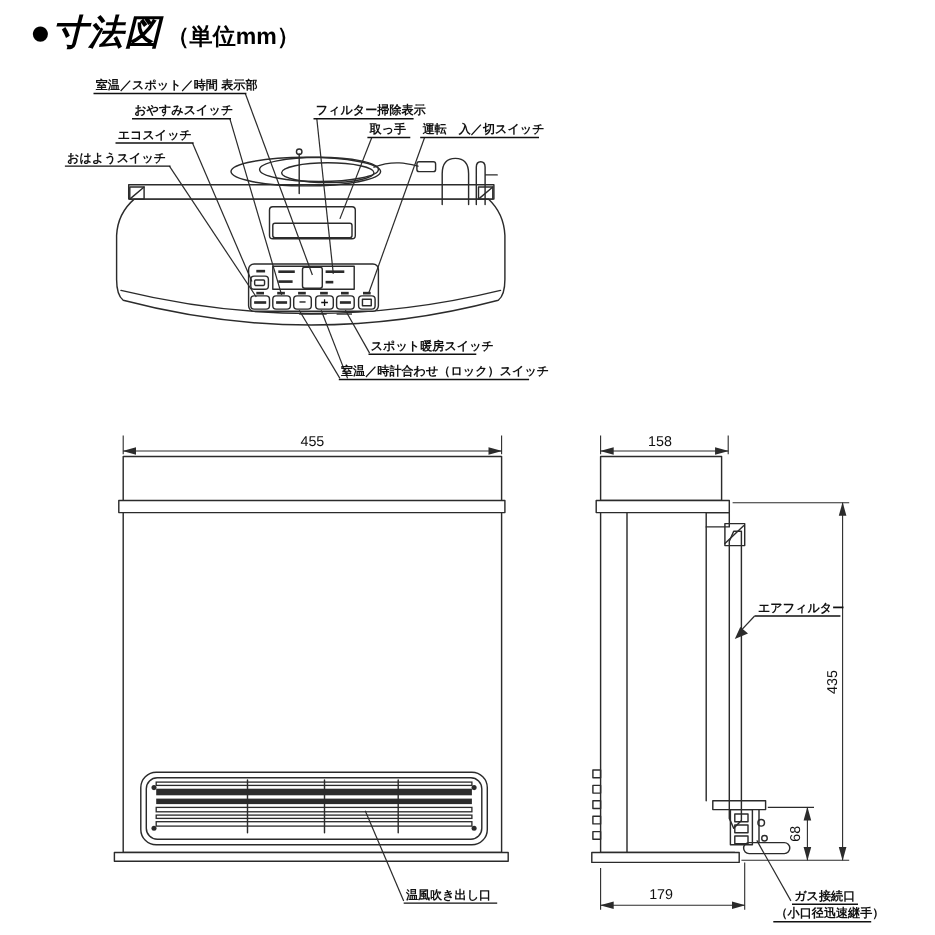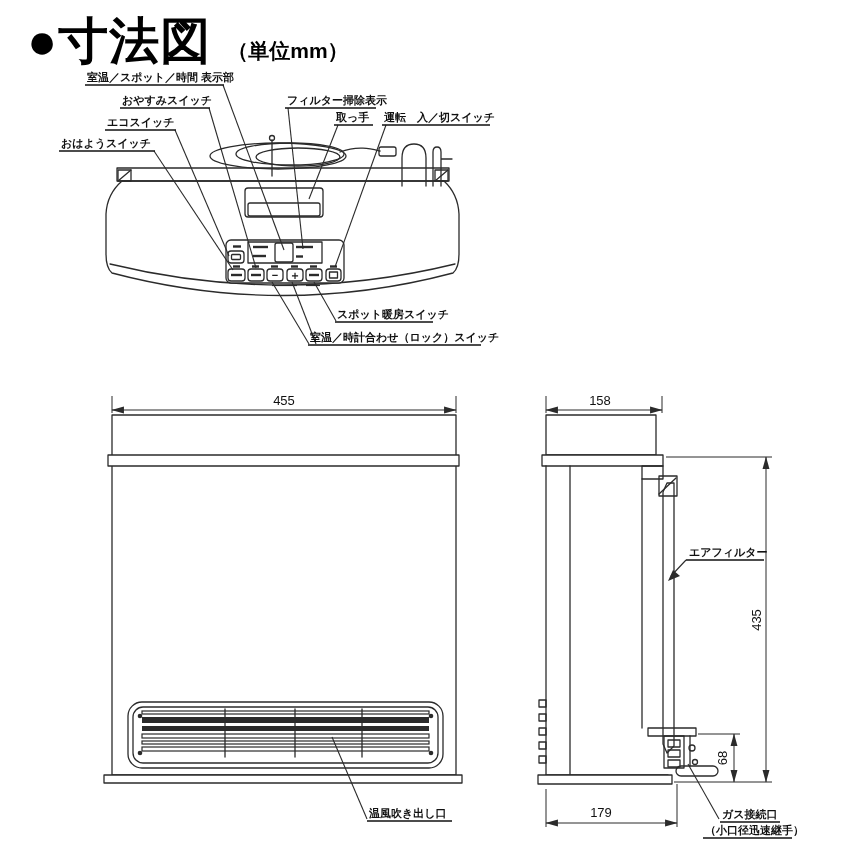"●寸法図" .title .main { font-size: 50px -> 32px; font-style: none -> italic }
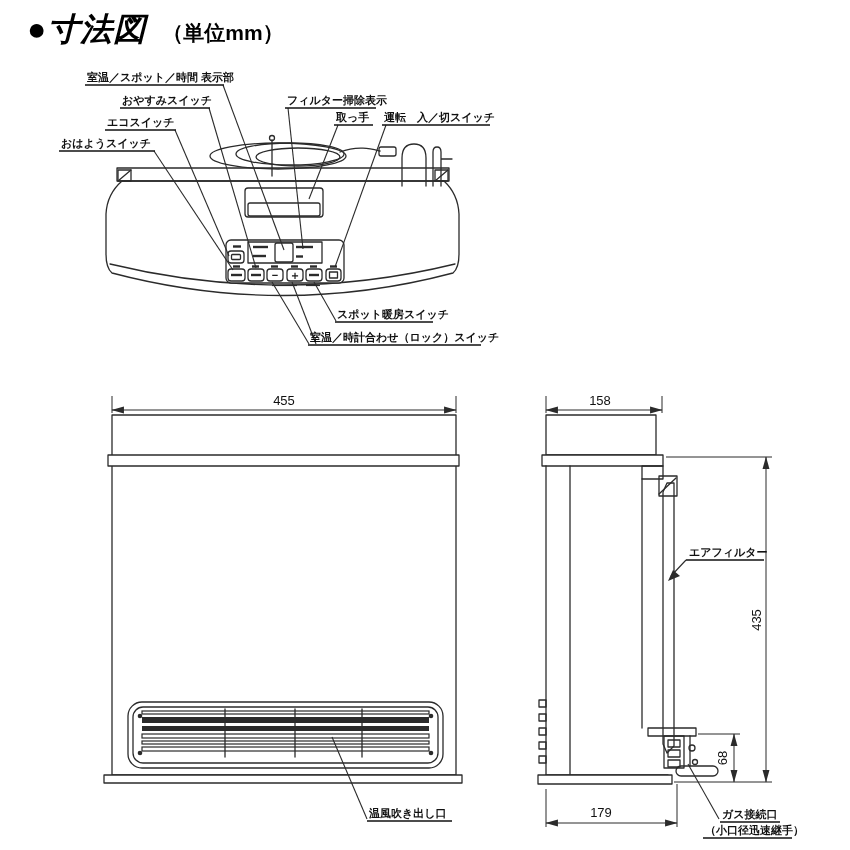"（単位mm）" .title .unit { margin-left: 16px -> 5px }
